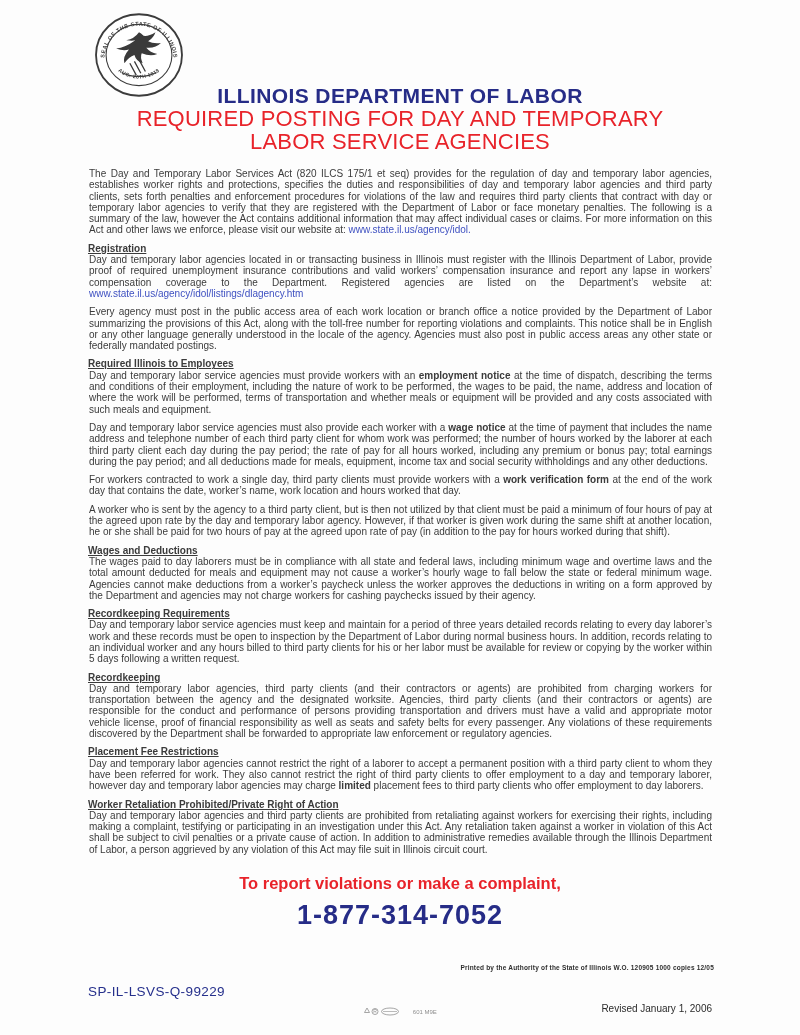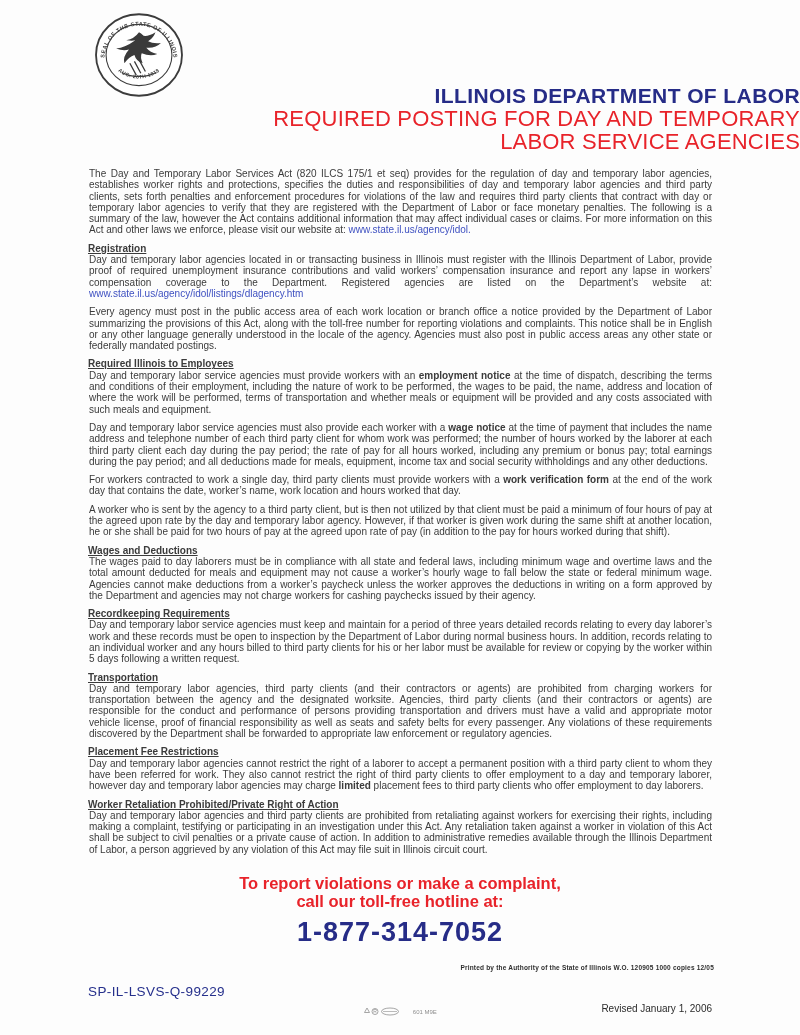"ILLINOIS DEPARTMENT OF LABOR" .titles { text-align: right -> center }
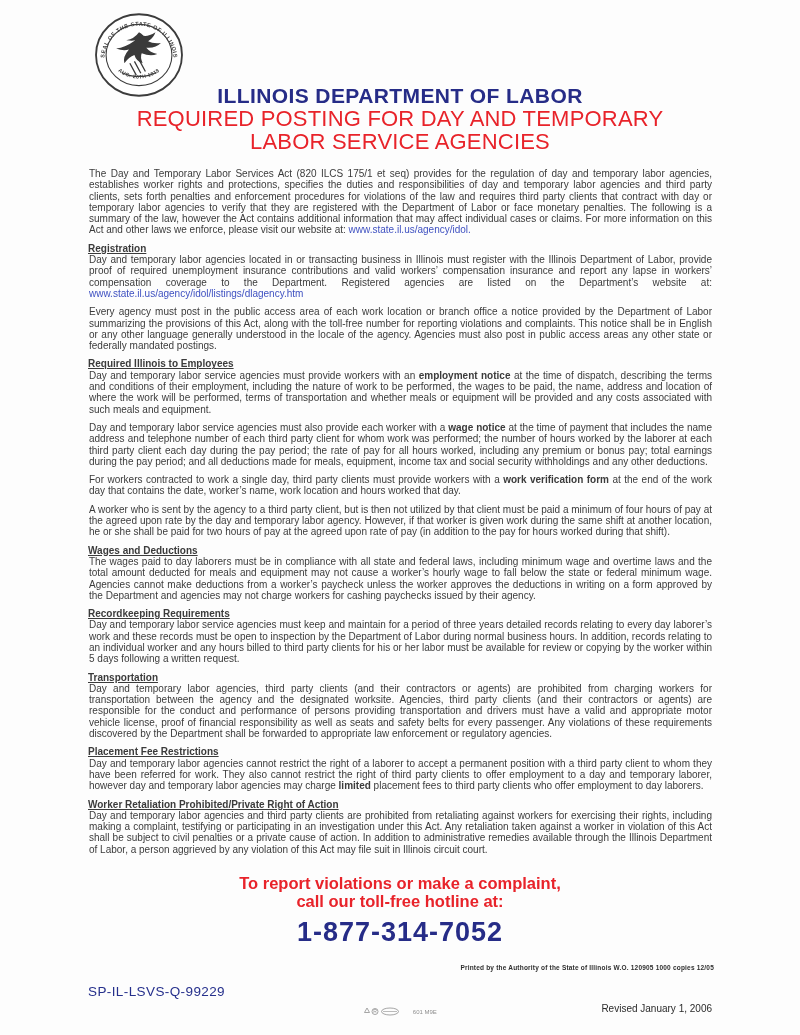"Transportation" h3.shead { text: Transportation -> Recordkeeping }
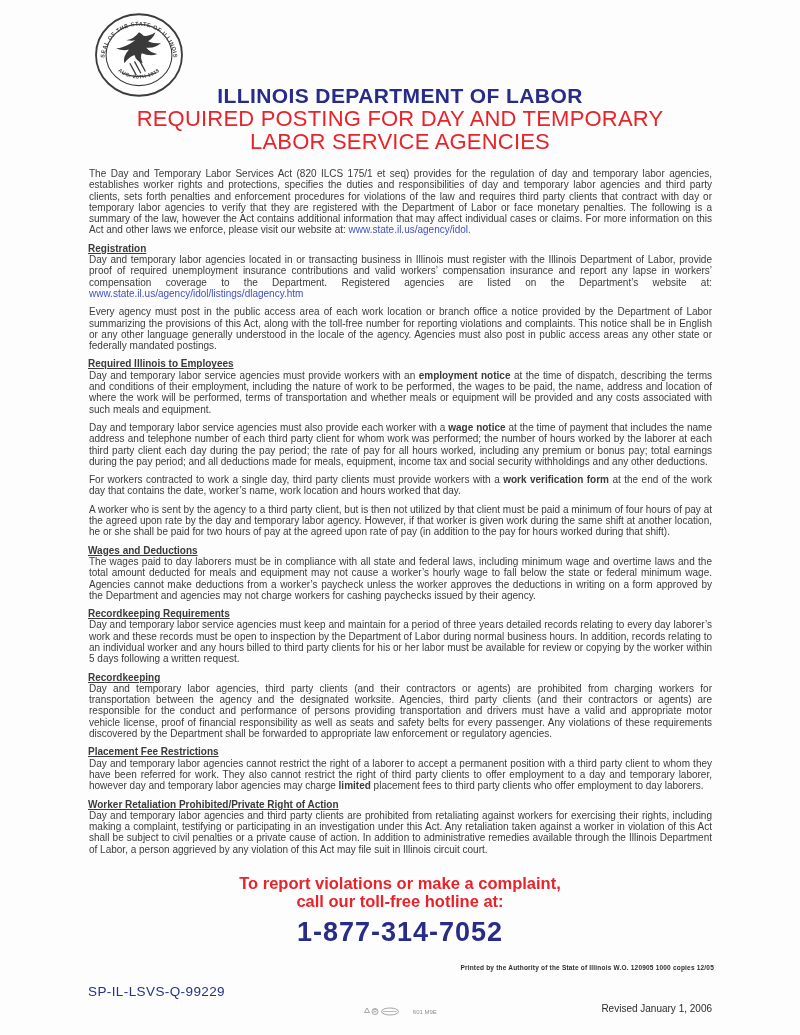"call our toll-free hotline at:" div { html: <div>call our toll-free hotline at:</div> -> none }
